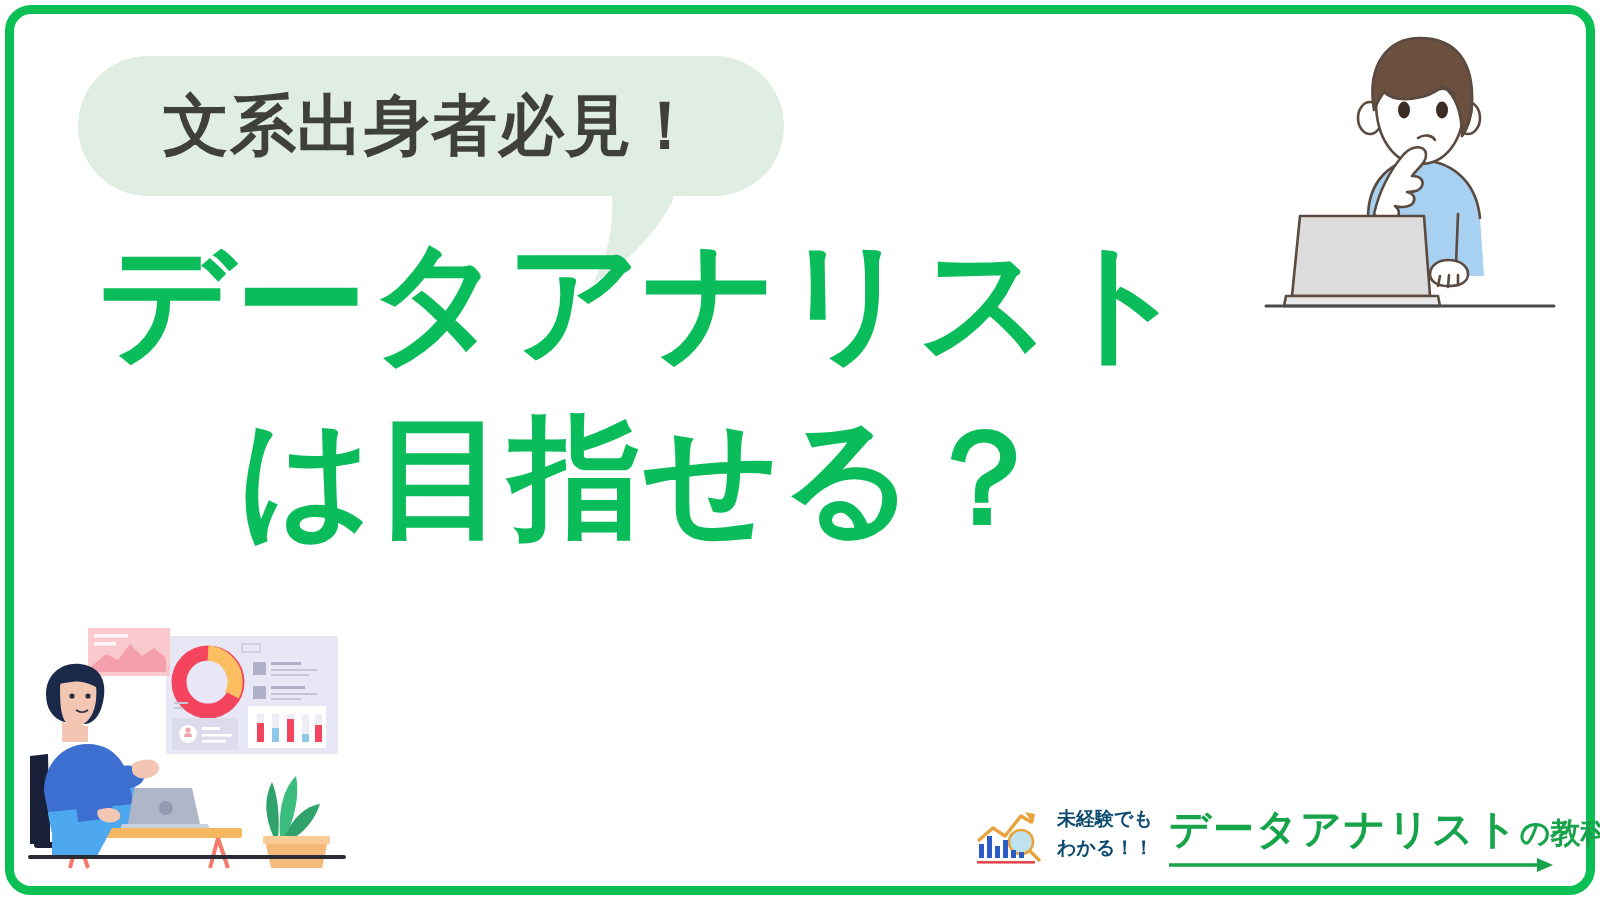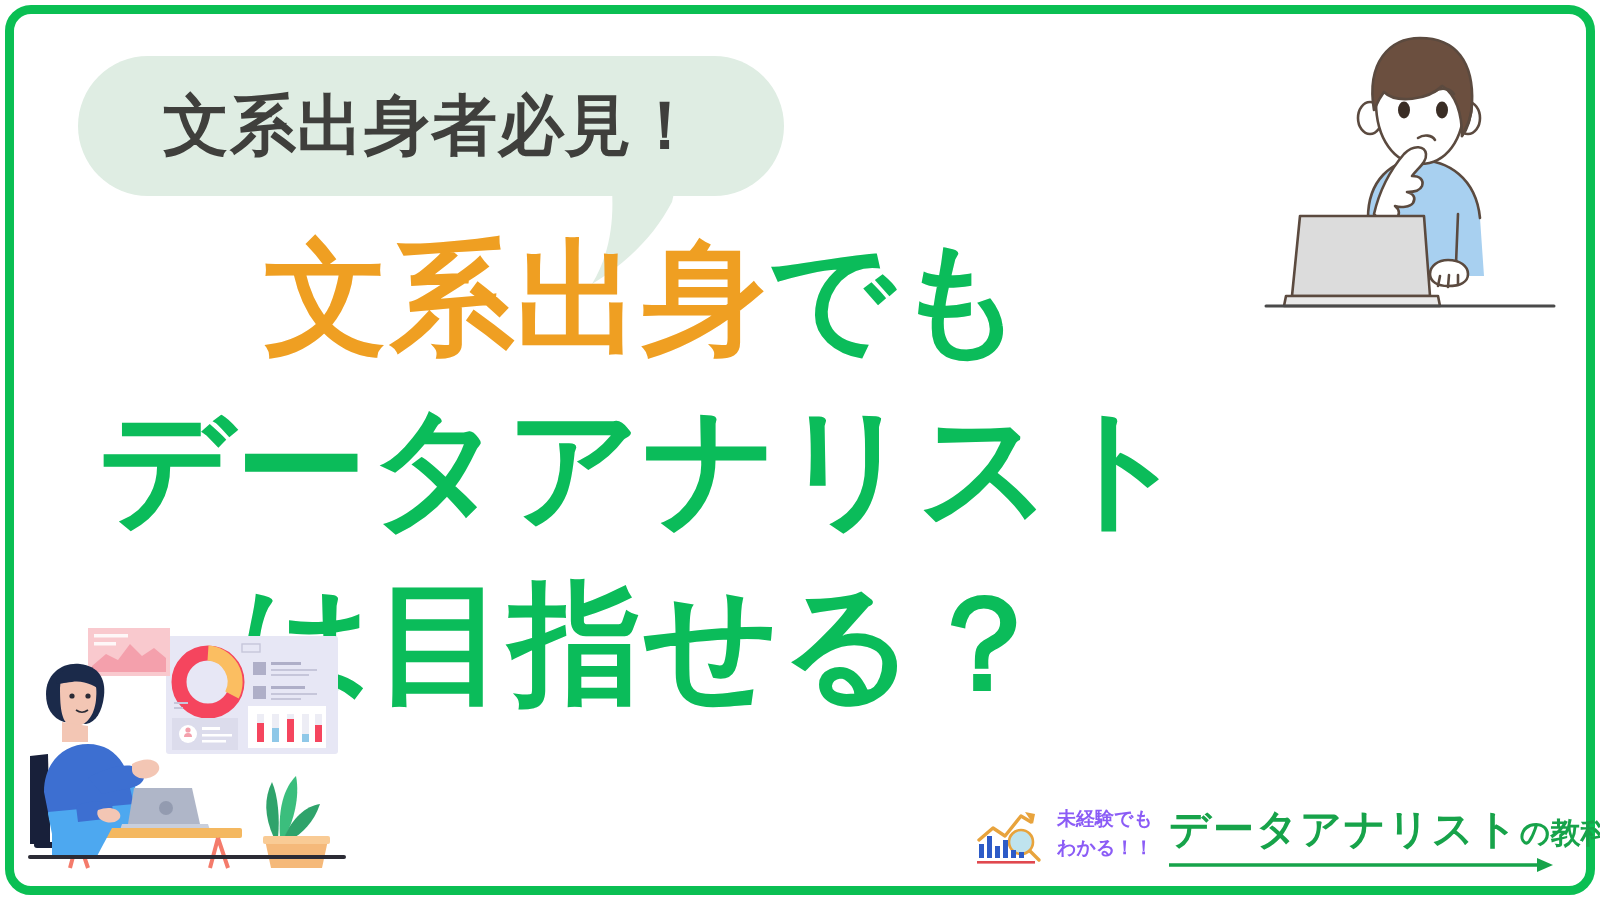"文系出身でも" div.title-line { html: <div> <span>文系出身</span><span>でも</span> </div> -> none }
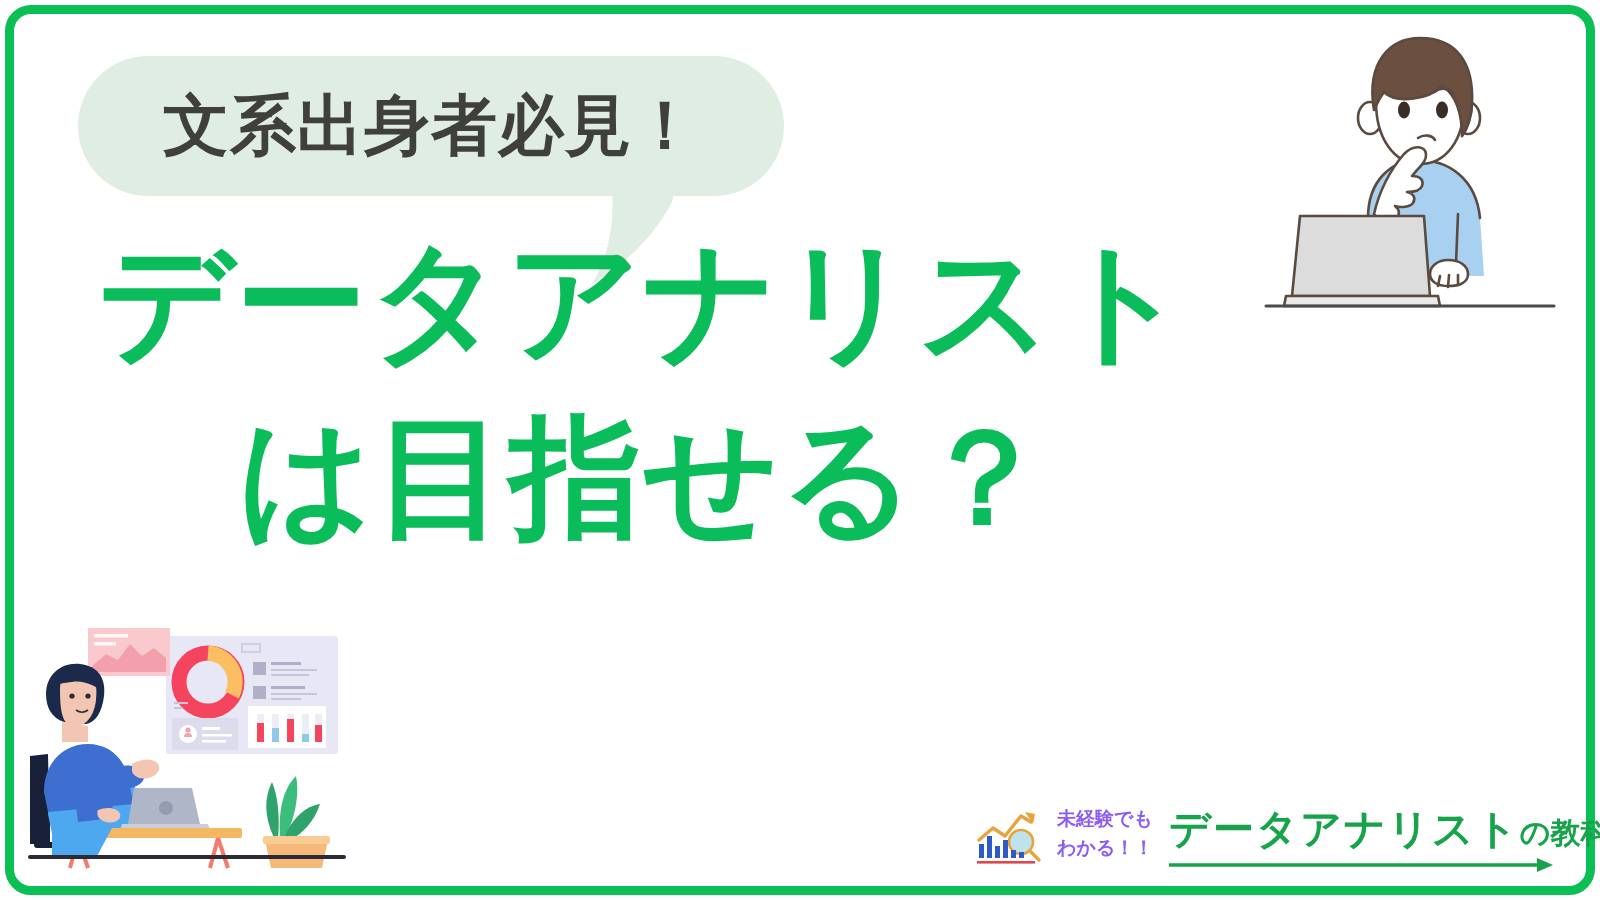"未経験でも" #logo-tagline { color: #8b5cf6 -> #0c4a6e }
